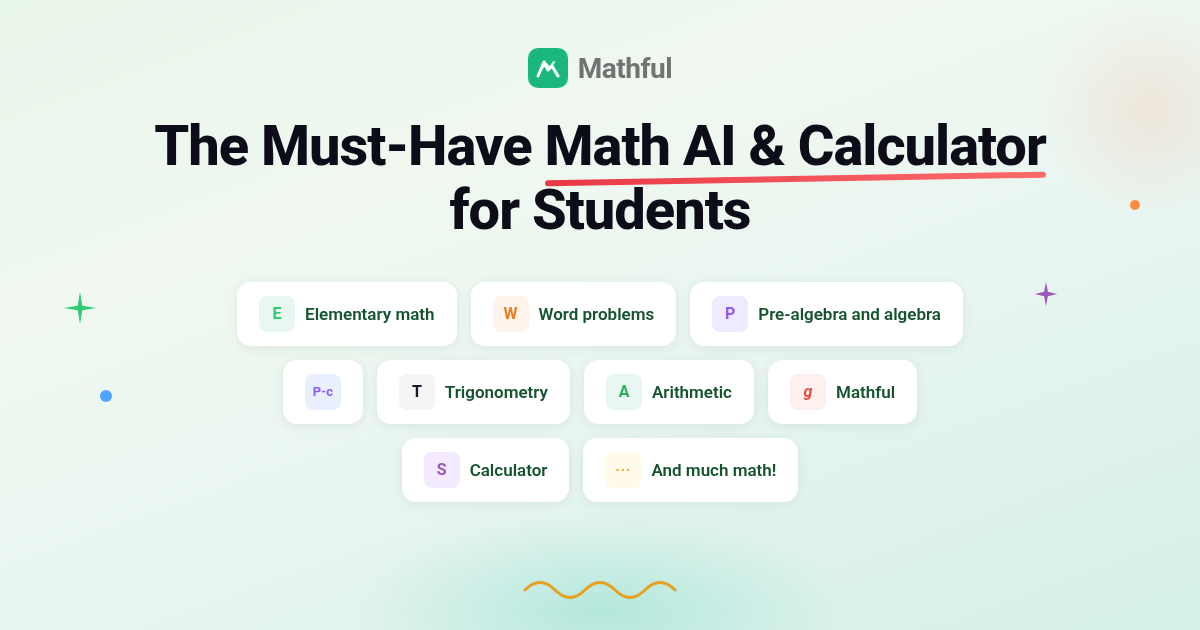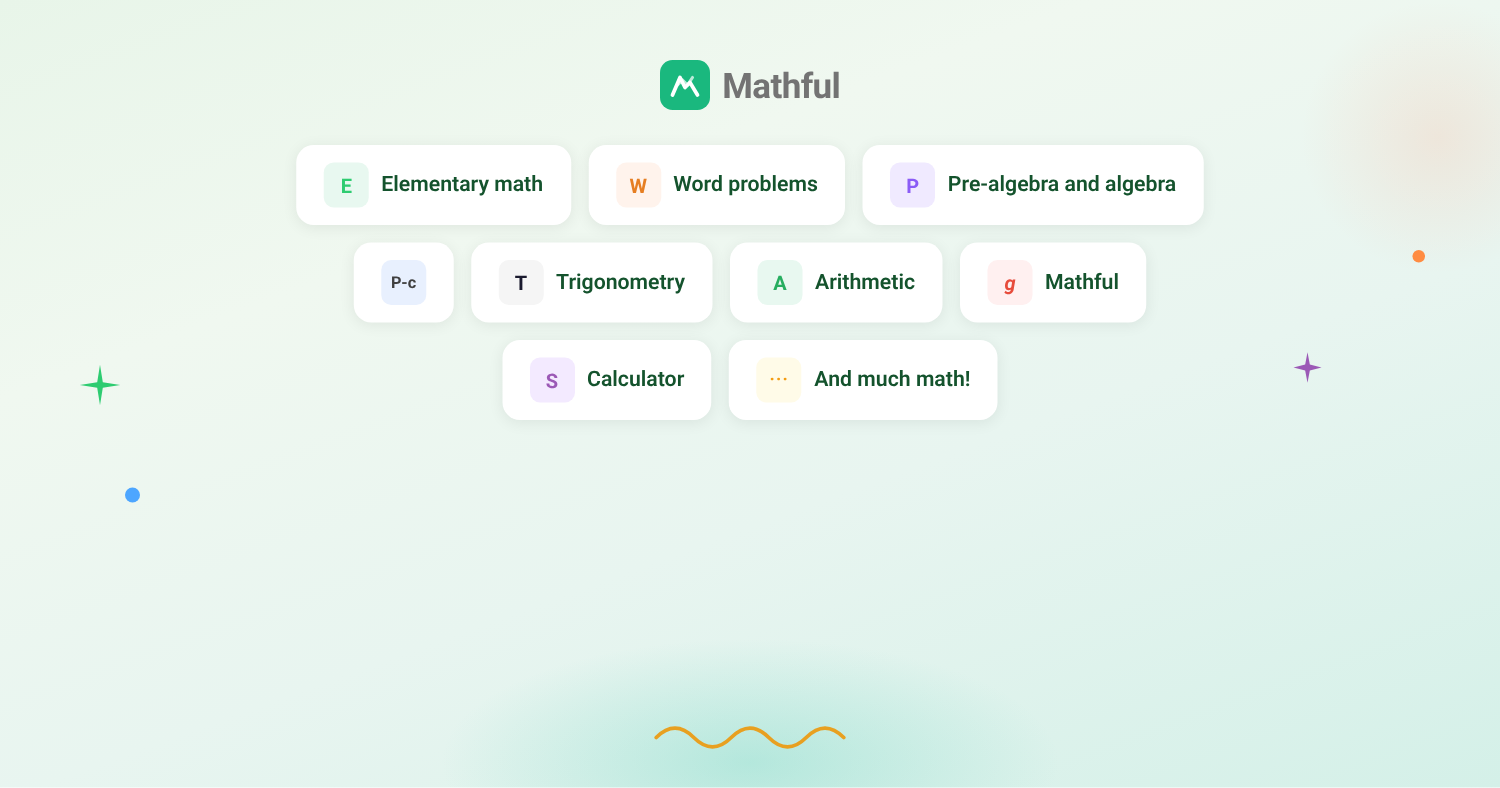"The Must-Have Math AI &" div.headline { html: none -> <div> <span> The Must-Have <span>Math AI &amp; Calculator</span> </span> <span>for Students</span> </div> }
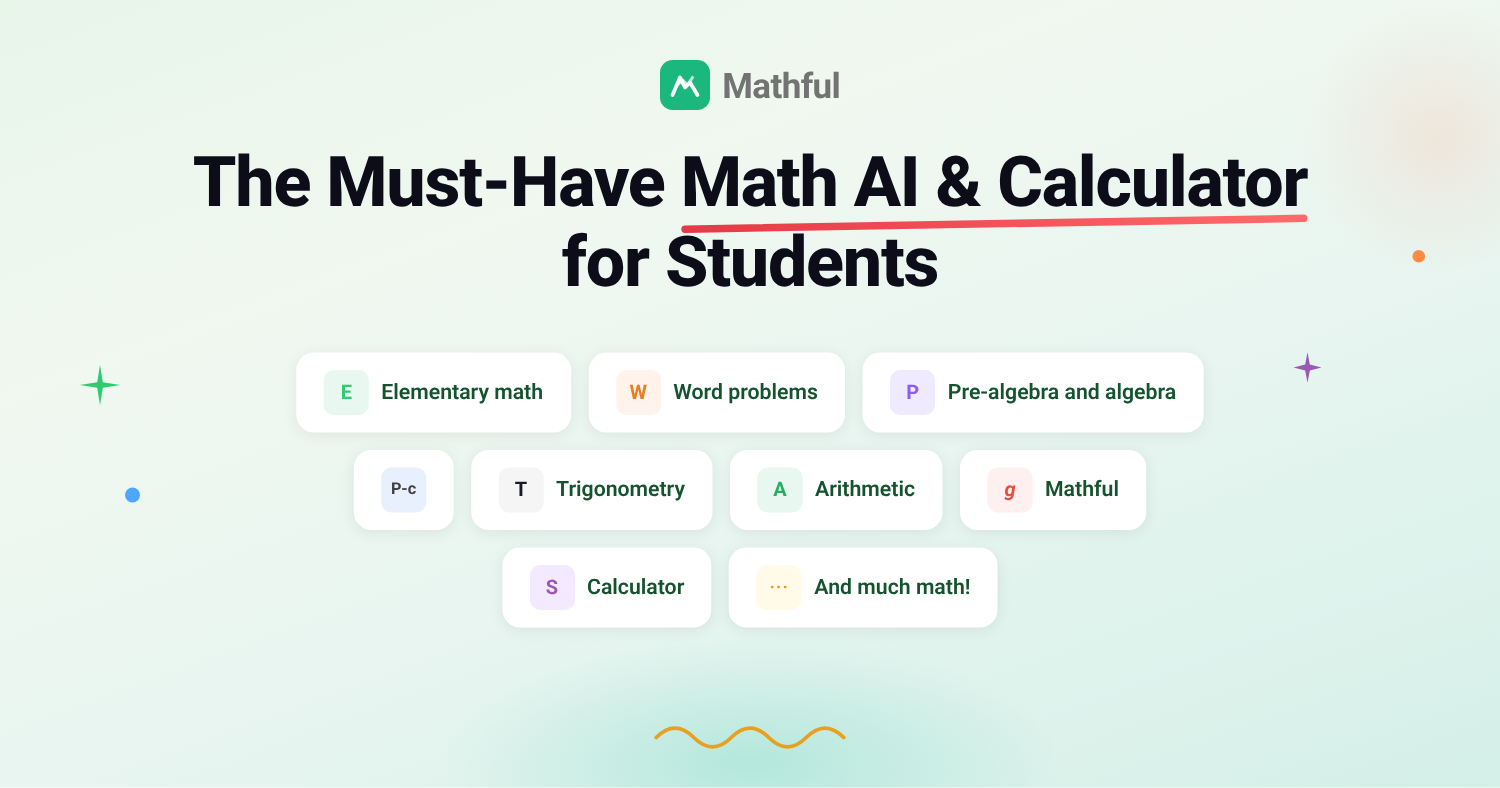"P-c" .icon-blue-dark { color: #404040 -> #8b5cf6 }
